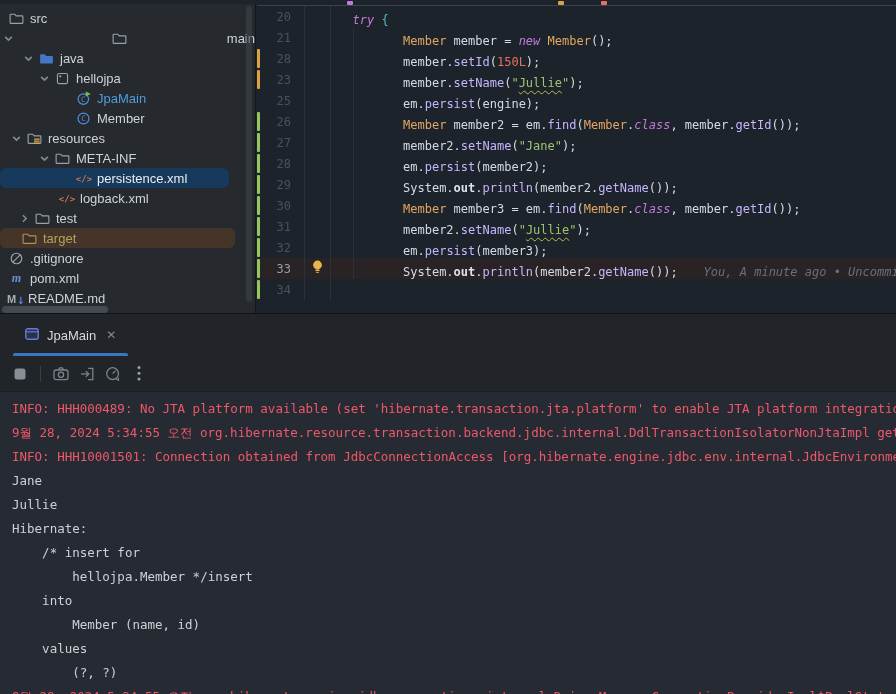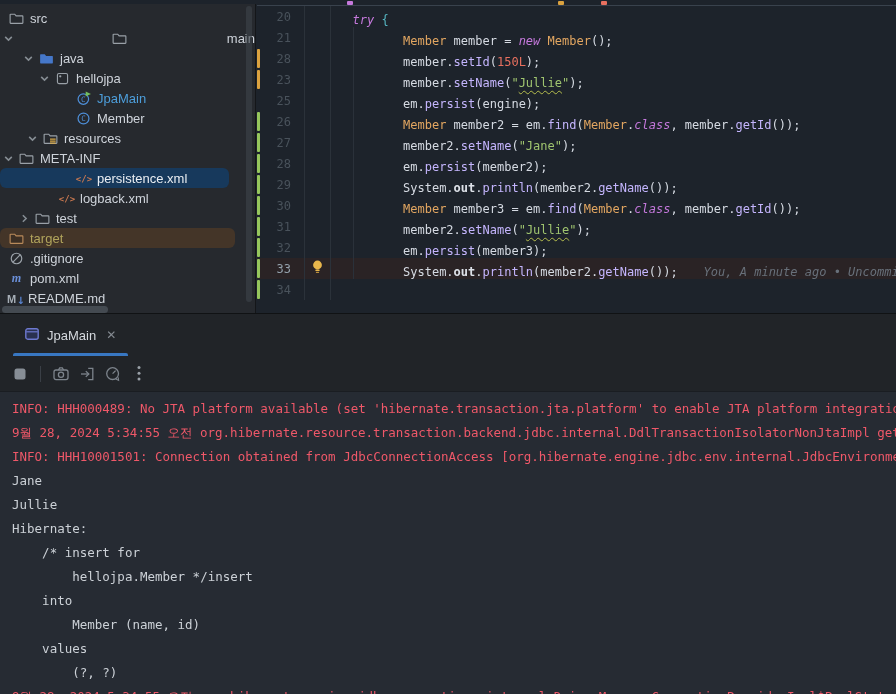"resources" div.trow { padding-left: 24px -> 8px }
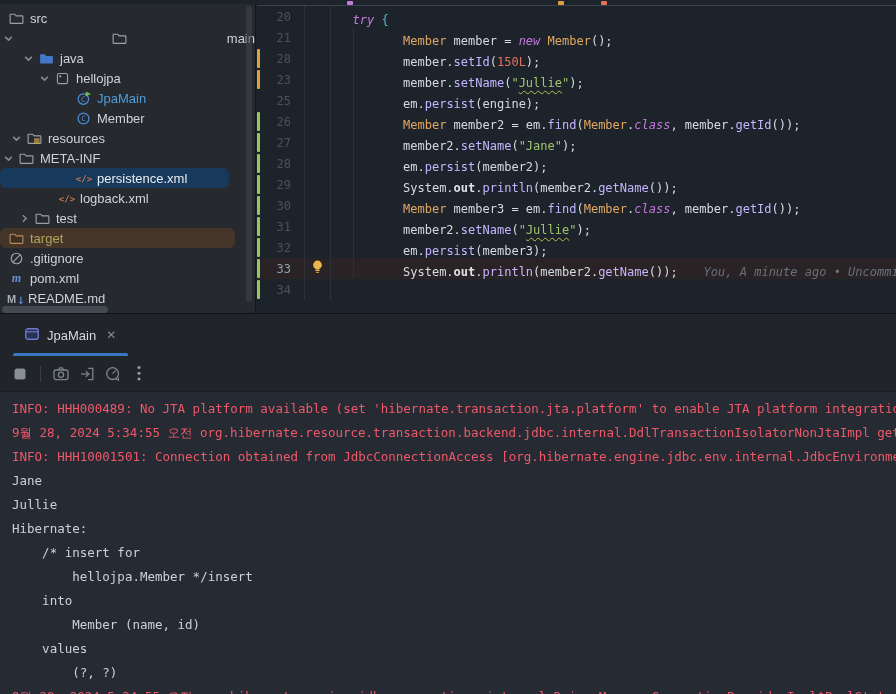"META-INF" div.trow { padding-left: none -> 36px }
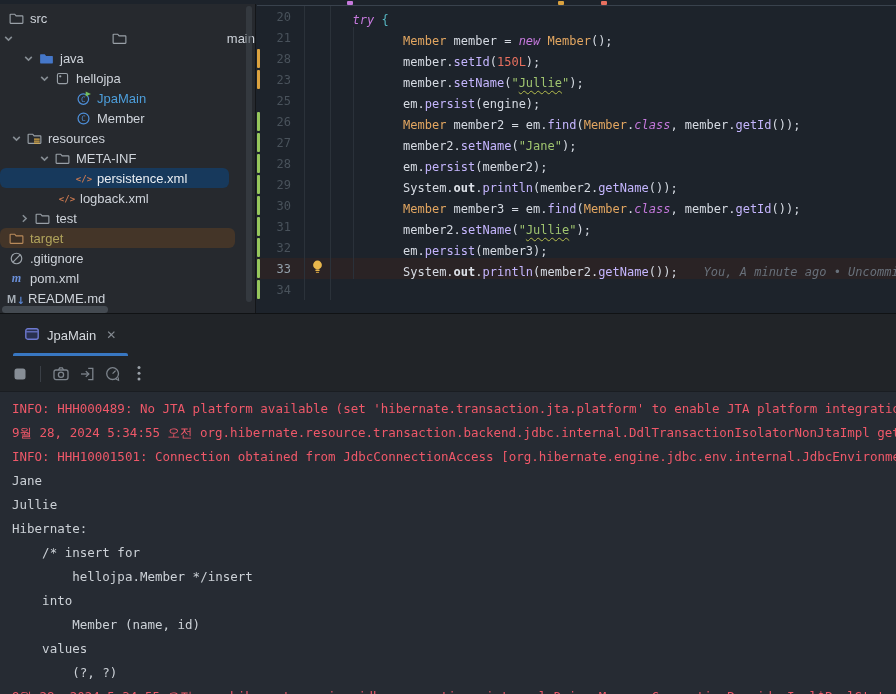"target" div.trow { padding-left: 7px -> 20px }
